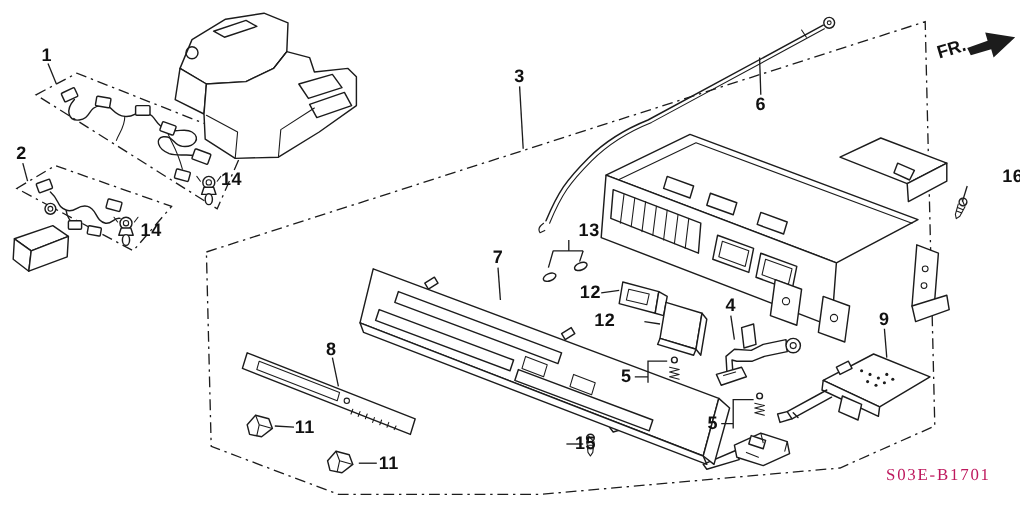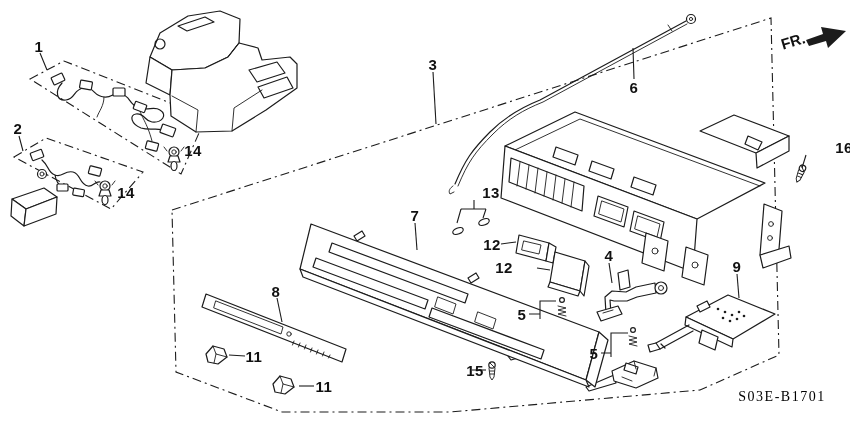"15" div.co { left: 475px -> 488px }
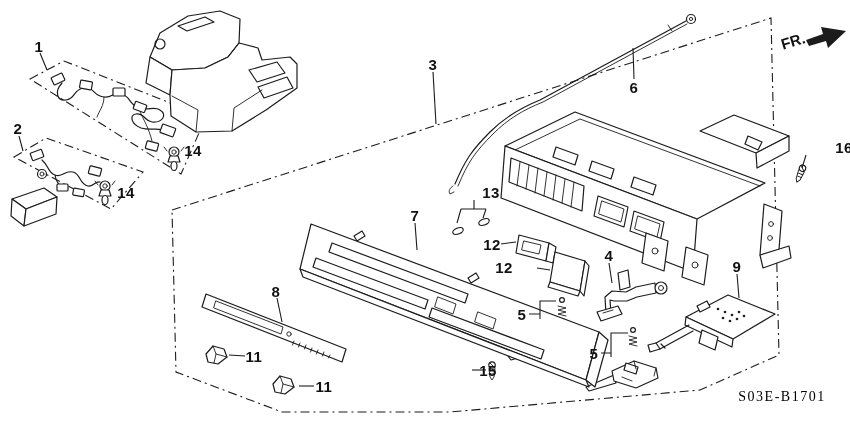"S03E-B1701" .code { color: #000000 -> #be185d }
